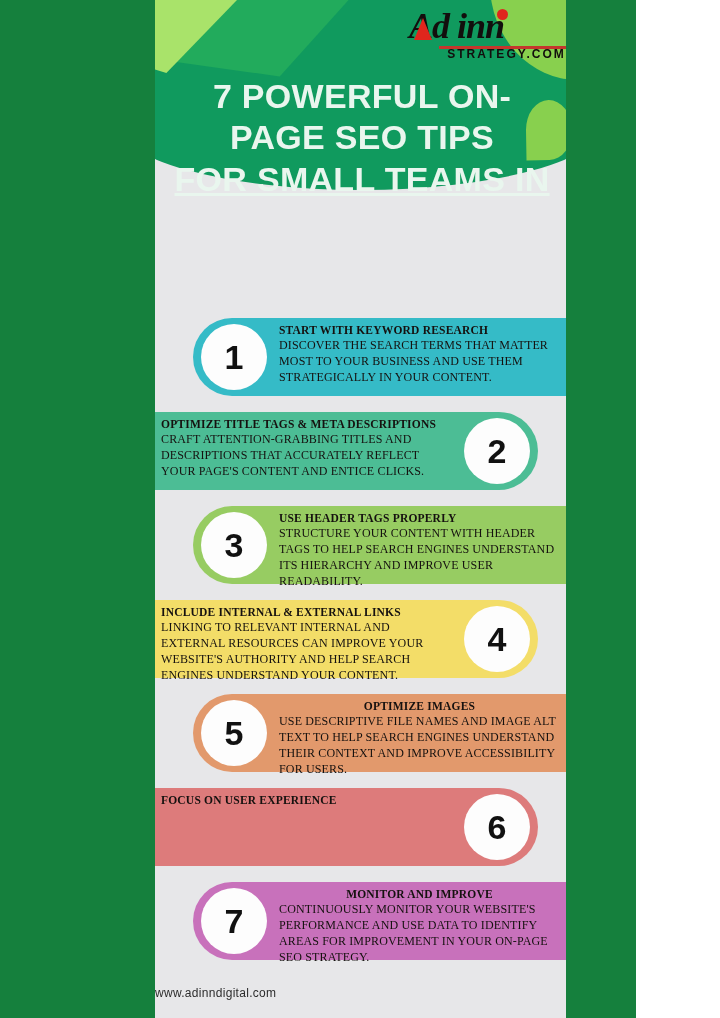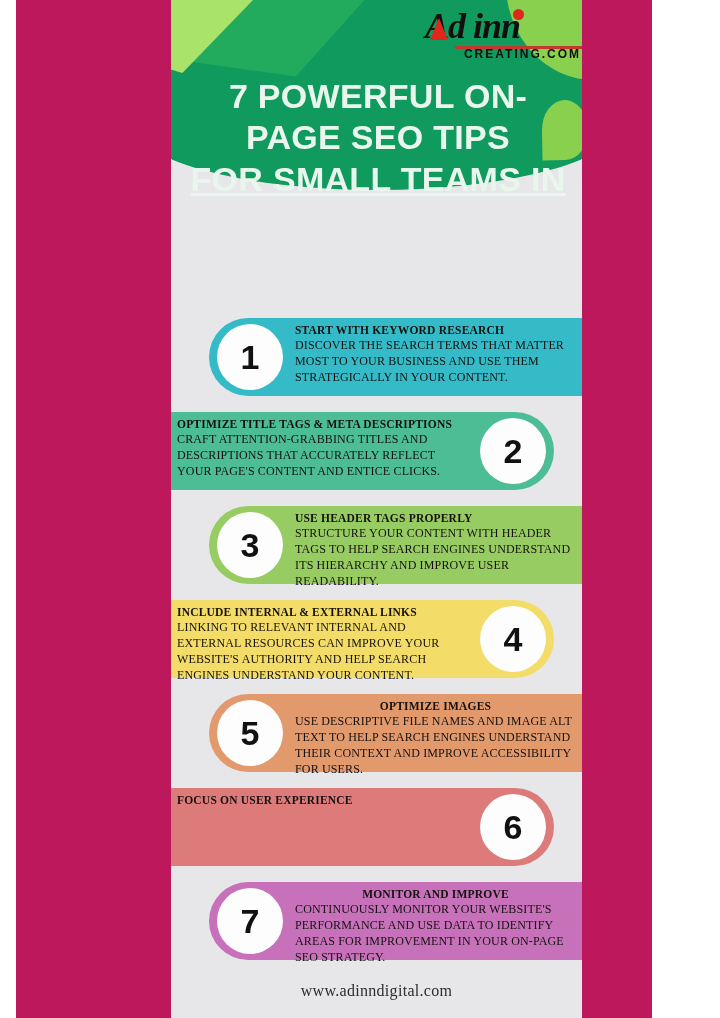"Ad inn" #page { background: #be185d -> #15803d; left: 16px -> 0 }
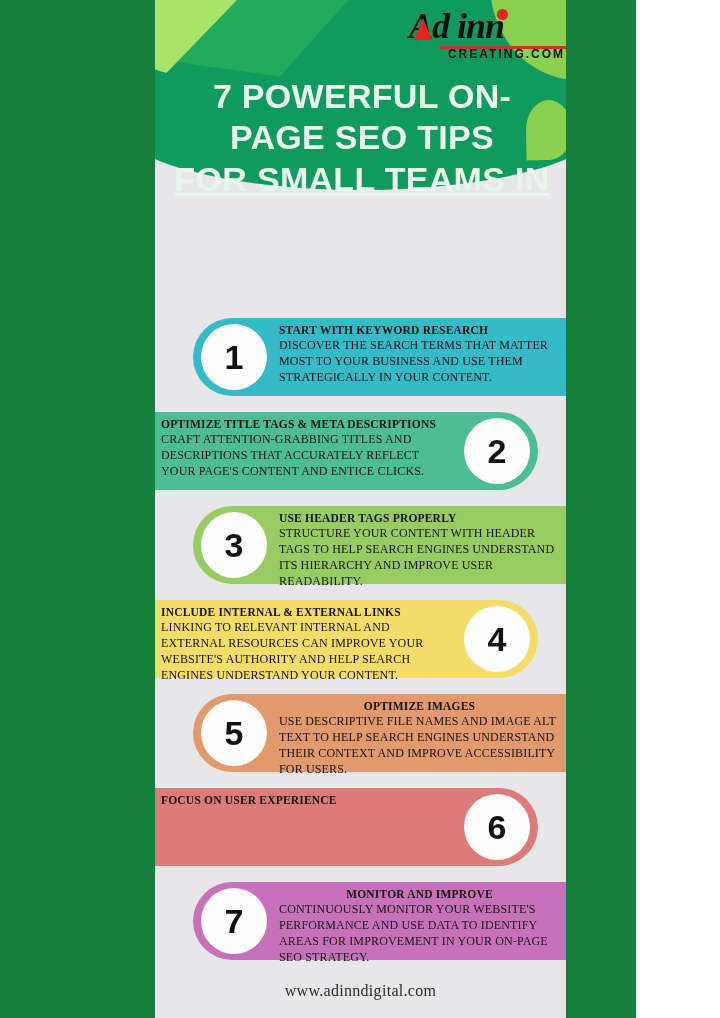"CREATING.COM" div { text: CREATING.COM -> STRATEGY.COM }
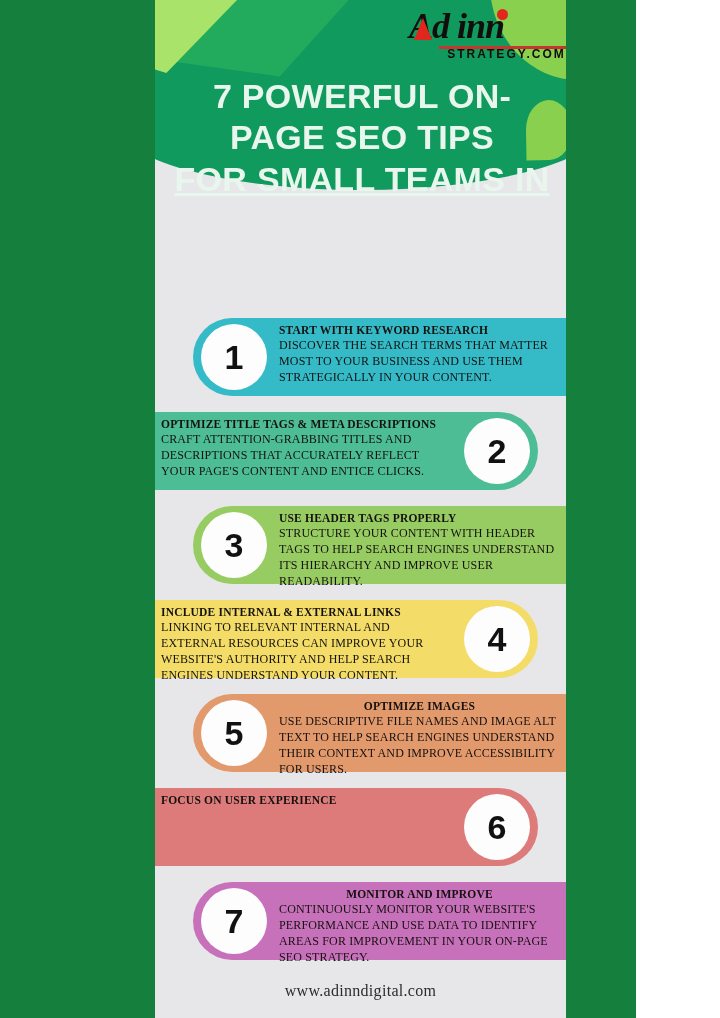"www.adinndigital.com" #footer { font-family: Liberation Serif, serif -> Liberation Sans, sans-serif; font-size: 16px -> 12px; text-align: center -> left }
